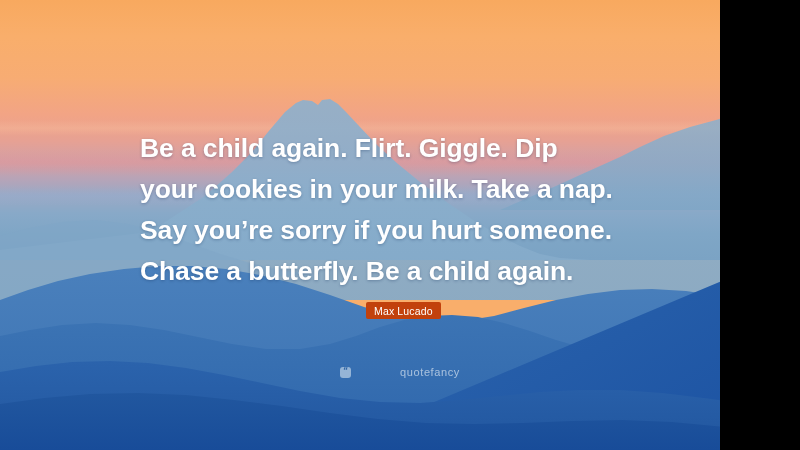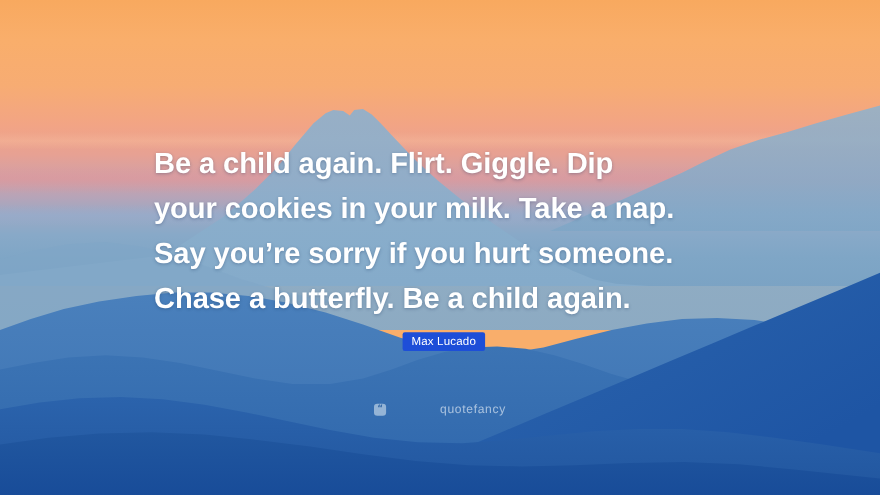"Be a child again. Flirt." #stage { width: 800px -> 720px }
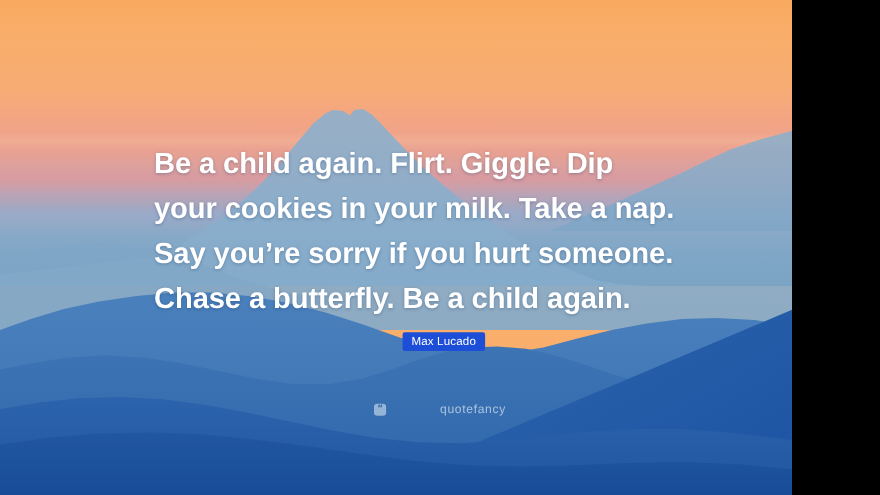"Max Lucado" .author-badge { background: #1d4ed8 -> #c2410c }
